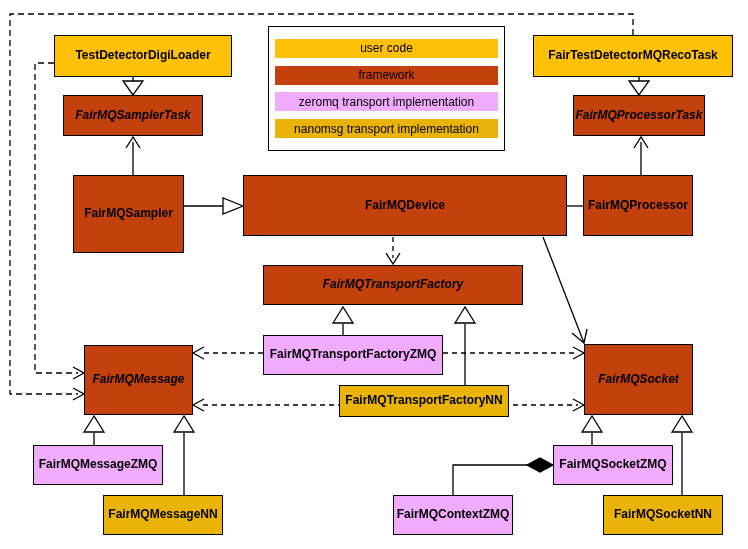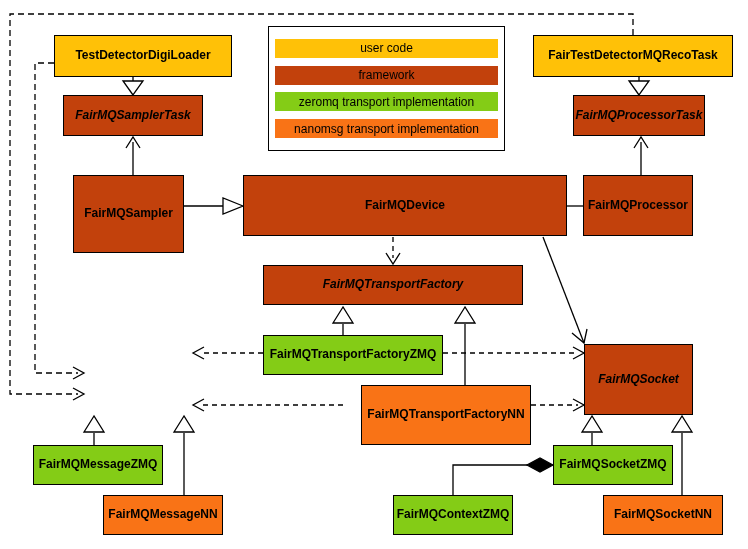"zeromq transport implementation" .c-zmq { background: #84cc16 -> #f0abfc }
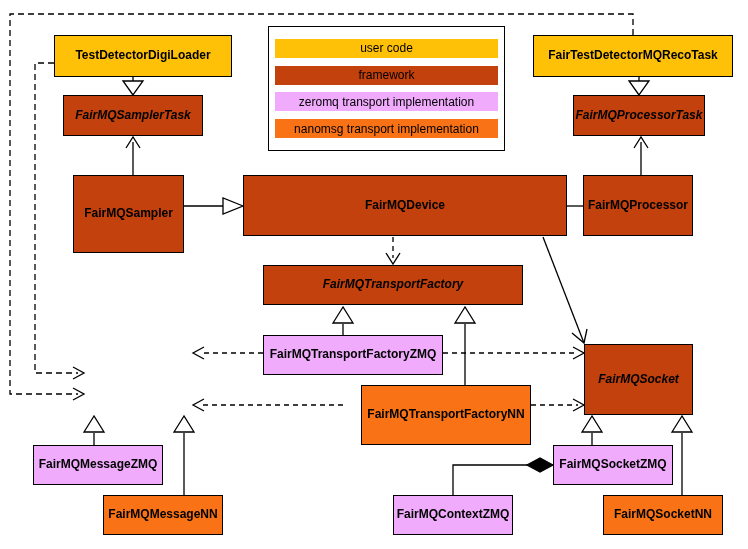"nanomsg transport implementation" .c-nn { background: #f97316 -> #eab308 }
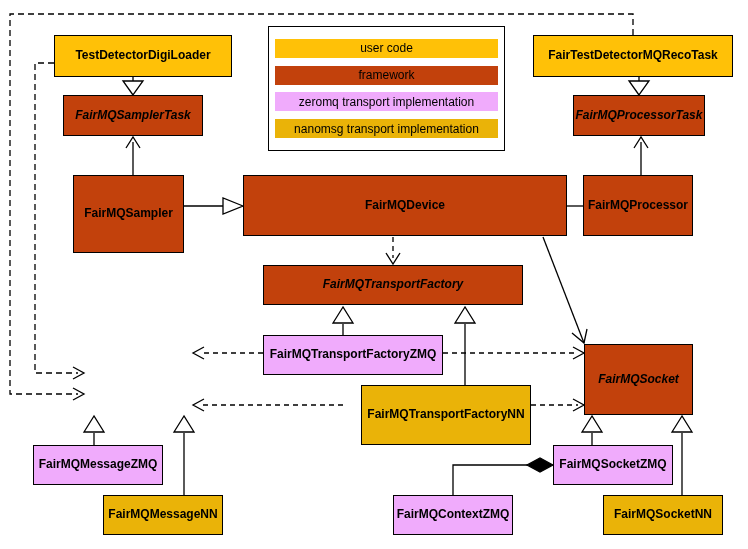"FairMQMessage" div.node { html: none -> <div>FairMQMessage</div> }
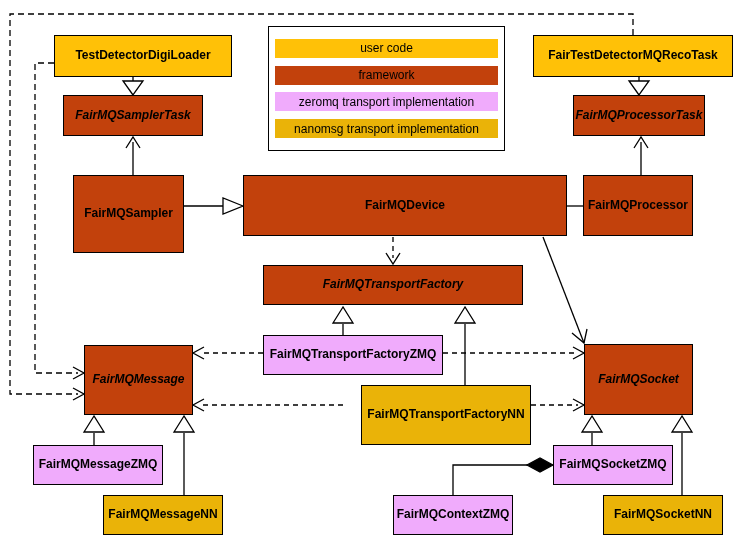"FairMQTransportFactoryNN" div.node { height: 60px -> 32px; left: 361px -> 339px }
